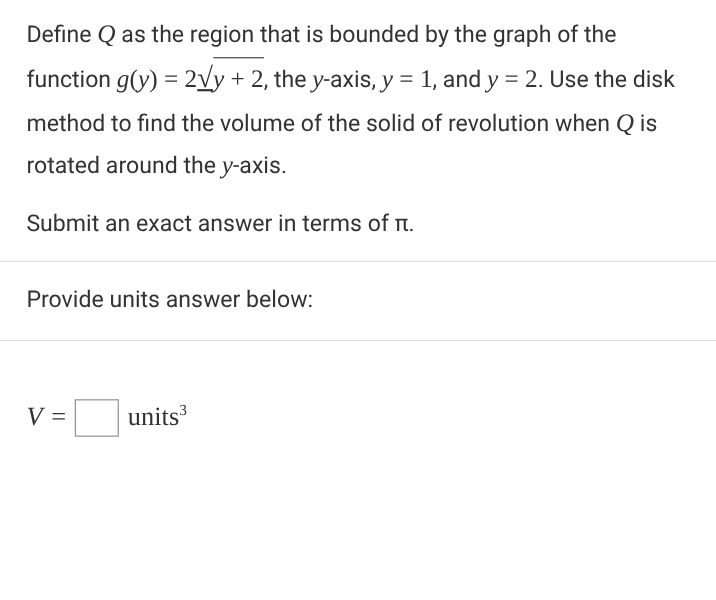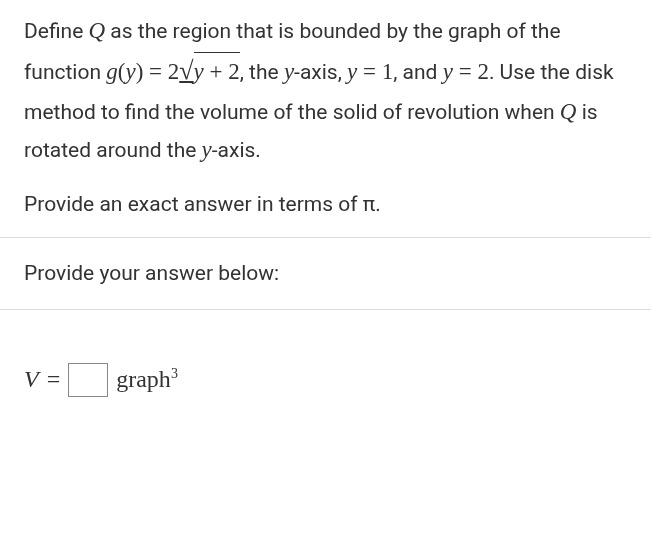"Provide an exact answer in" span { text: Provide -> Submit }
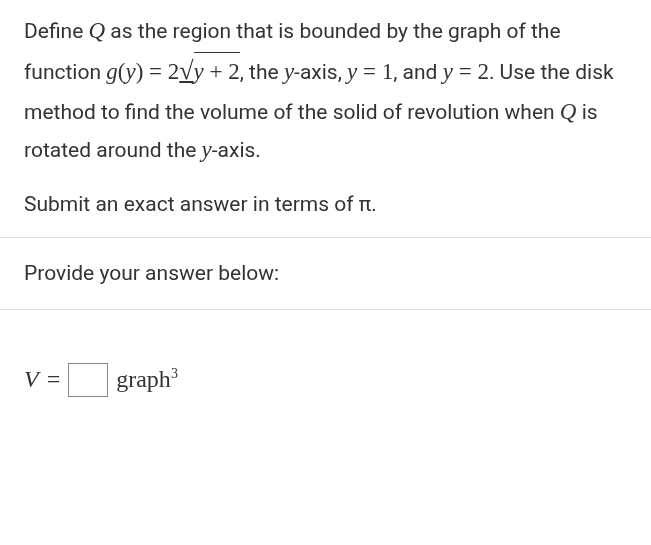"Provide your answer below:" span { text: your -> units }
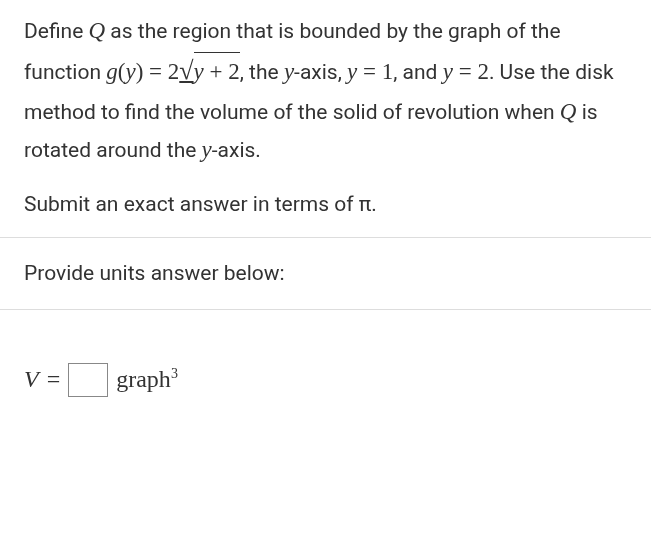"graph" span { text: graph -> units }
